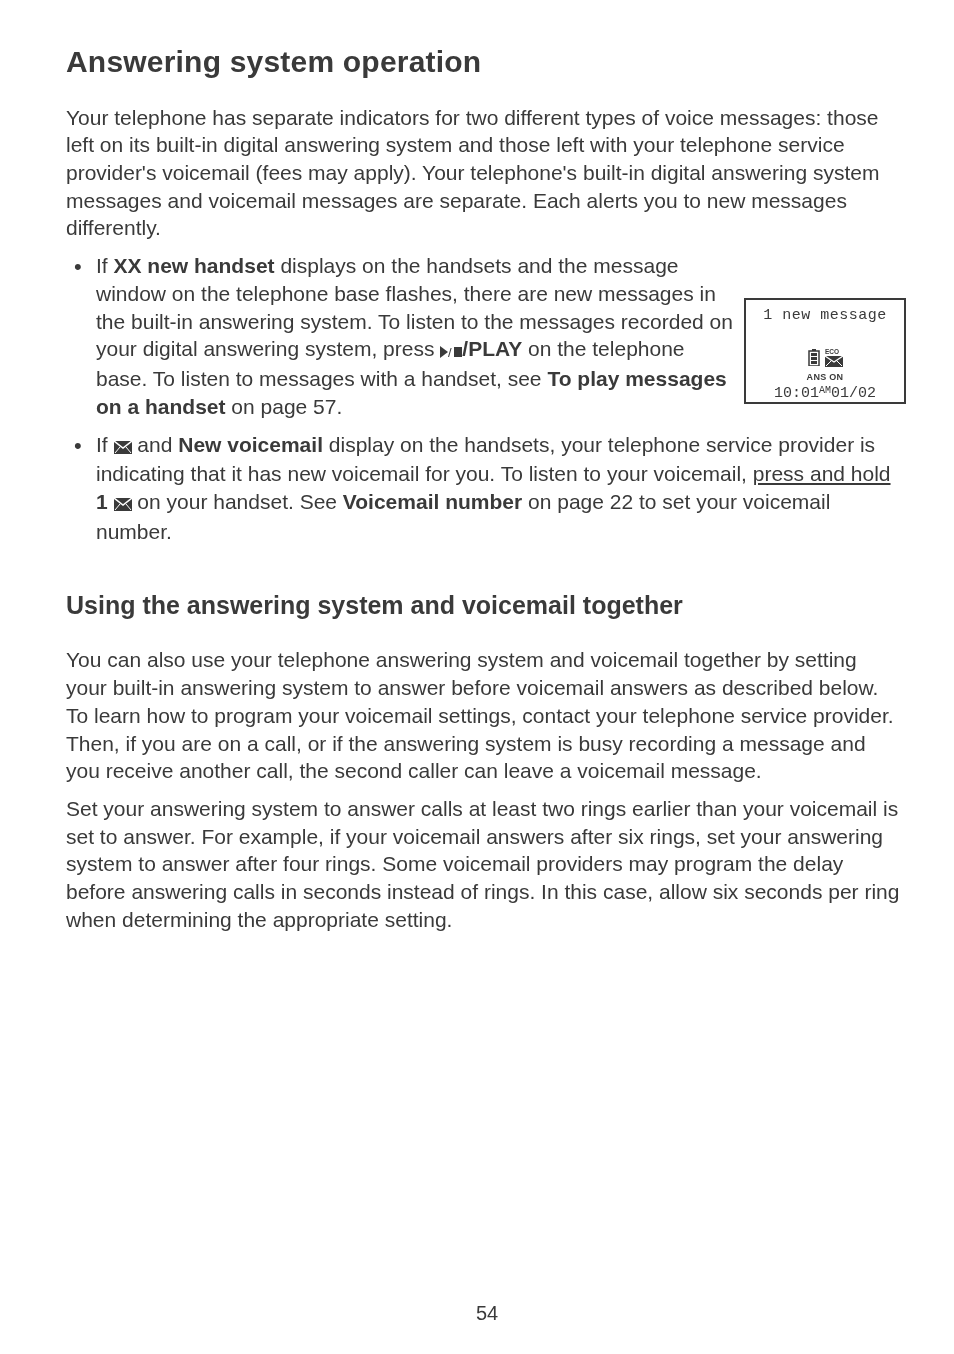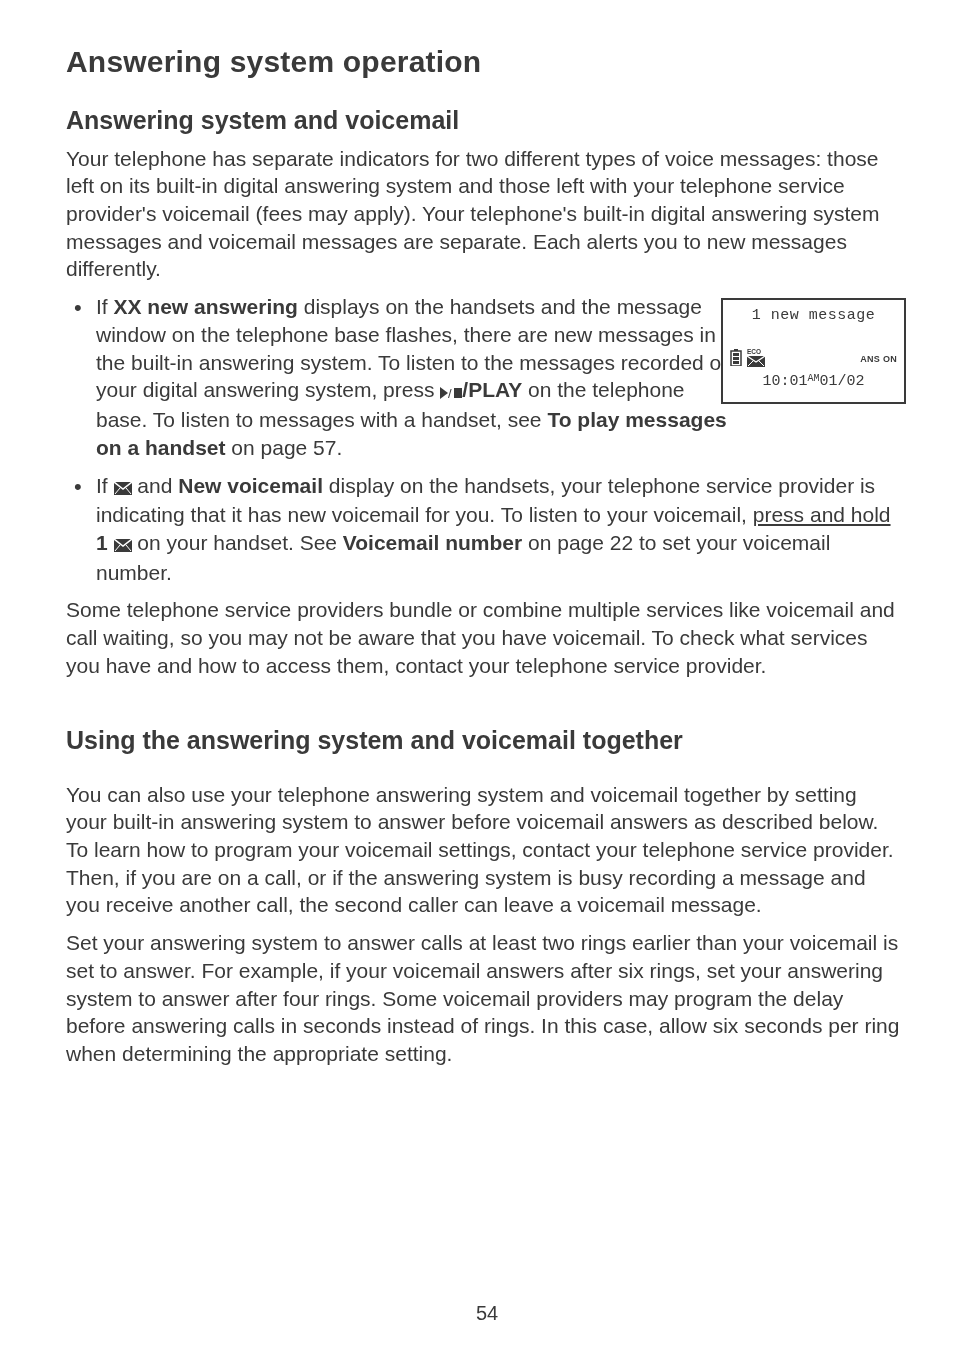"Answering system and voicemail" h2 { html: <h2>Answering system and voicemail</h2> -> none }
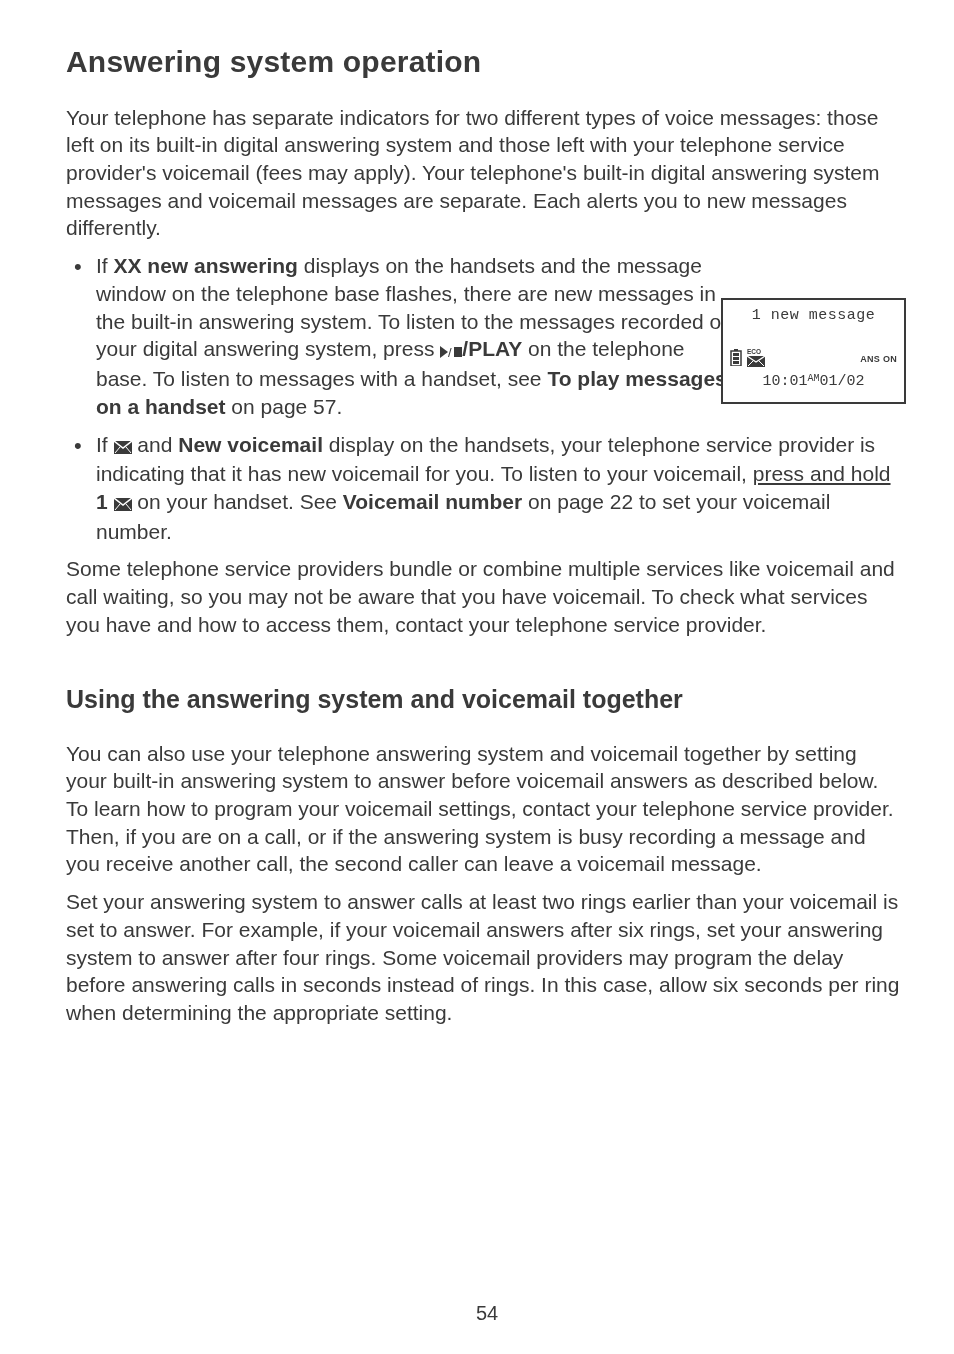"XX new answering" span.bold { text: answering -> handset }
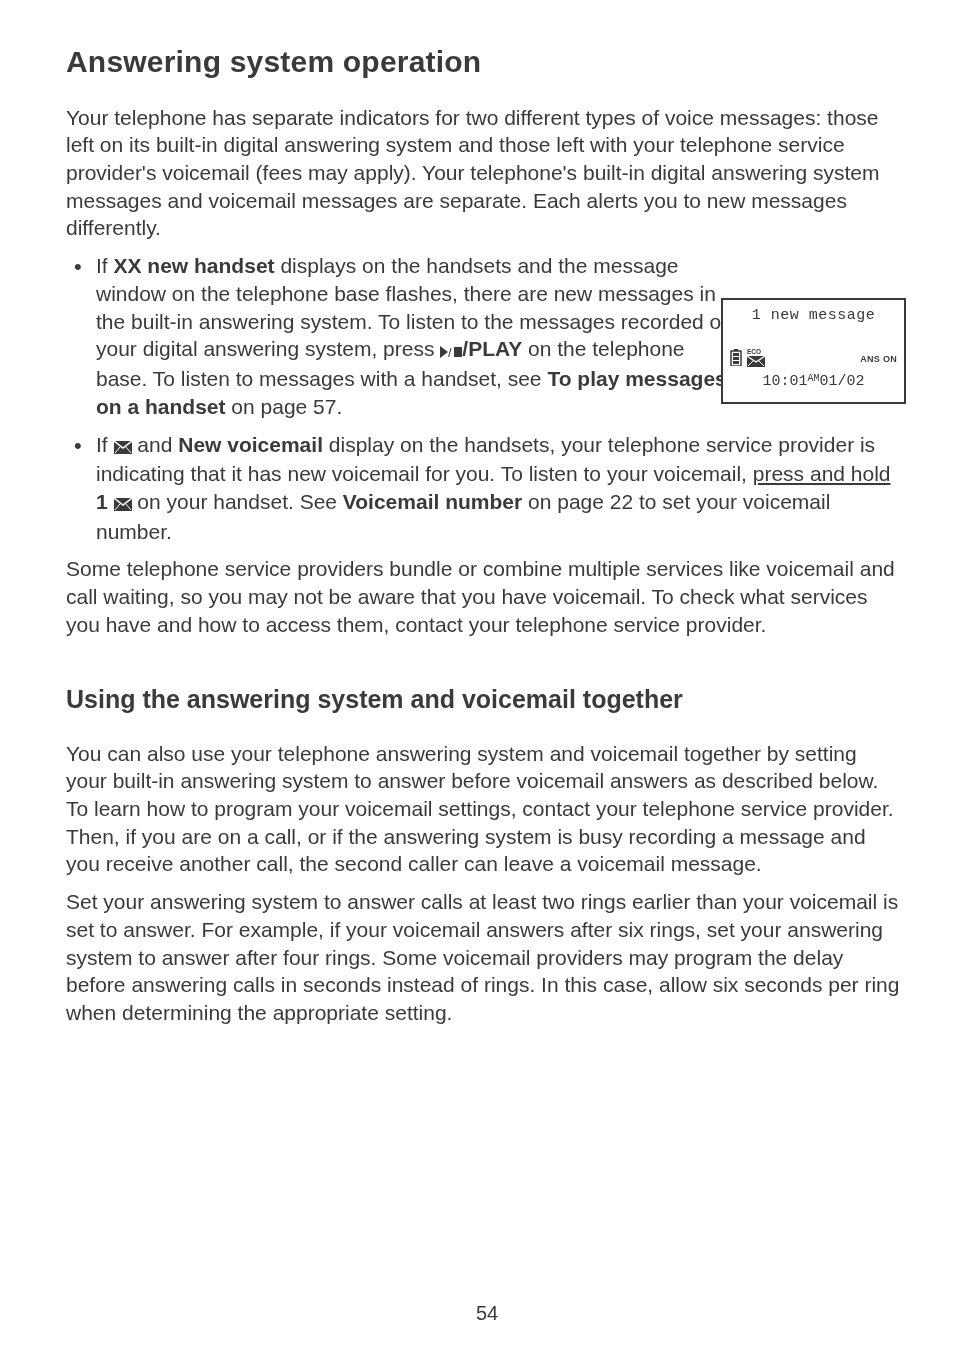"1 new message" .phone-box { width: 185px -> 162px }
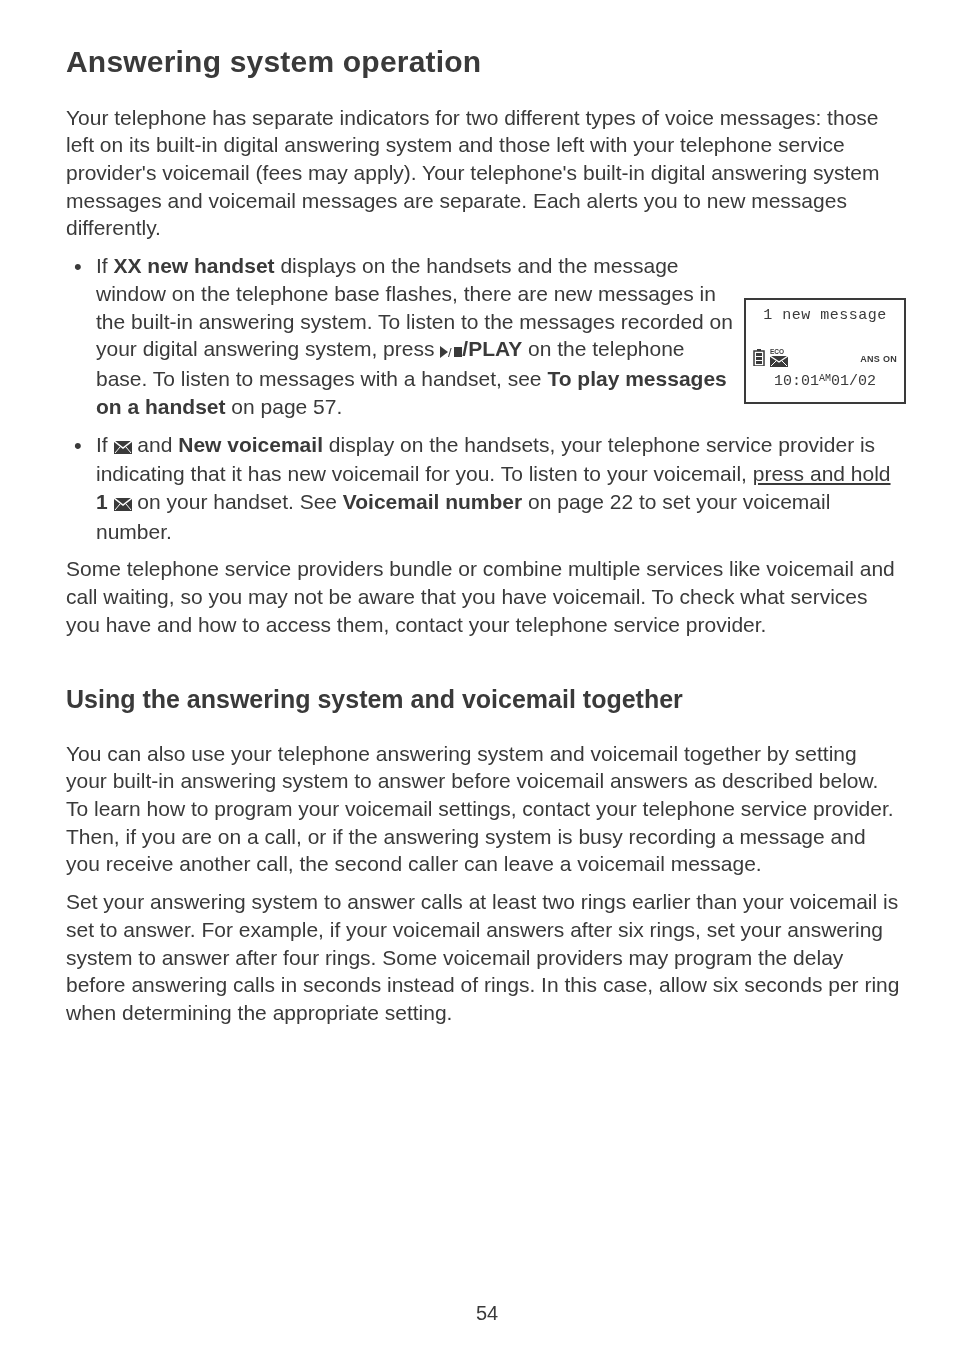"ANS ON" .phone-row { flex-direction: none -> column }
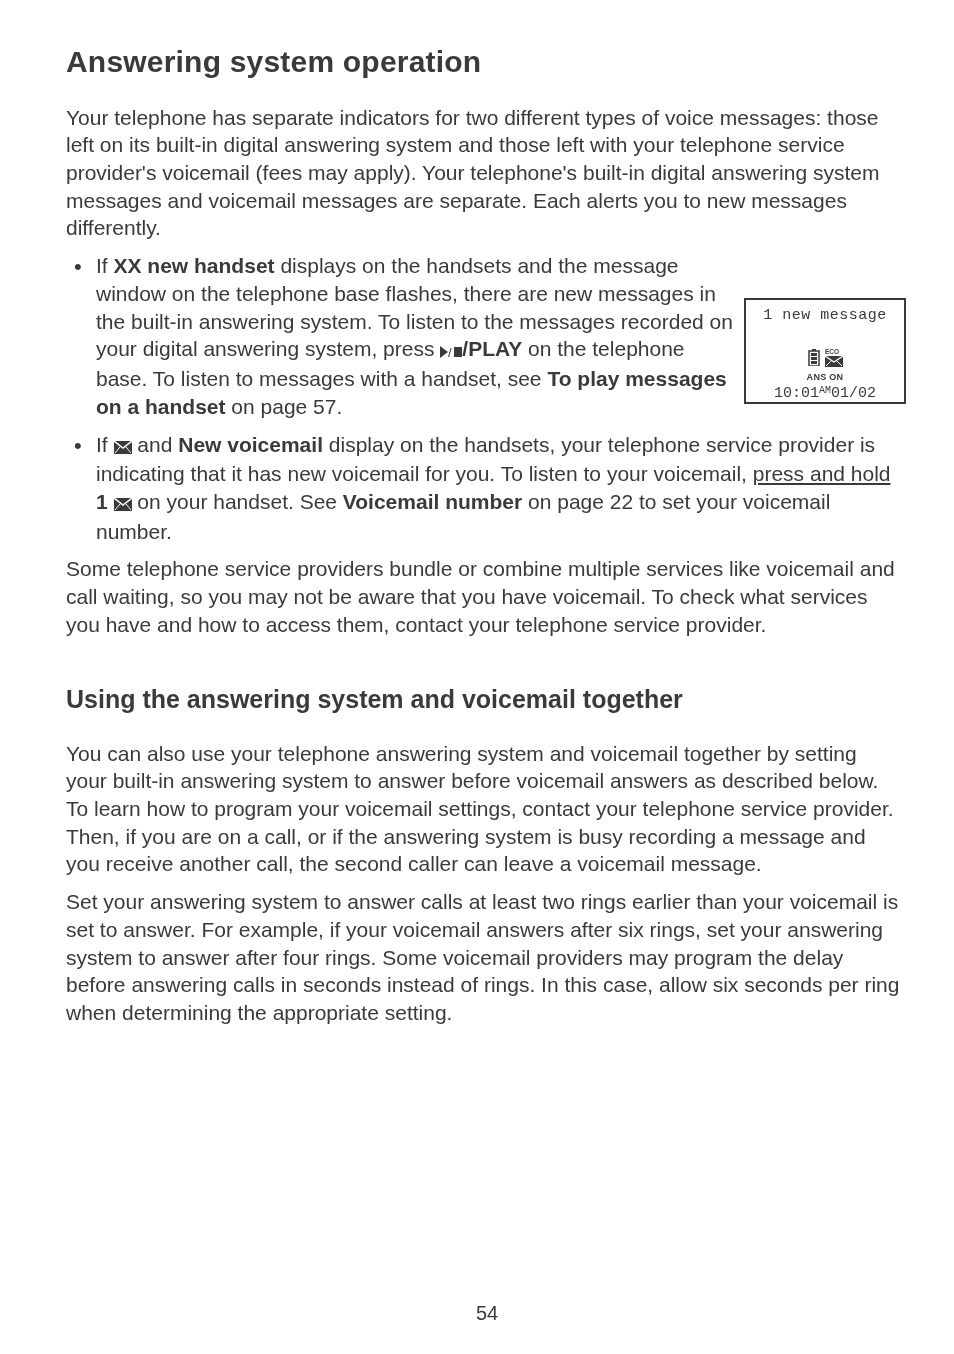"Some telephone service providers bundle" p { html: <p>Some telephone service providers bundle or combine multiple services like voicemail and call waiting, so you may not be aware that you have voicemail. To check what services you have and how to access them, contact your telephone service provider.</p> -> none }
